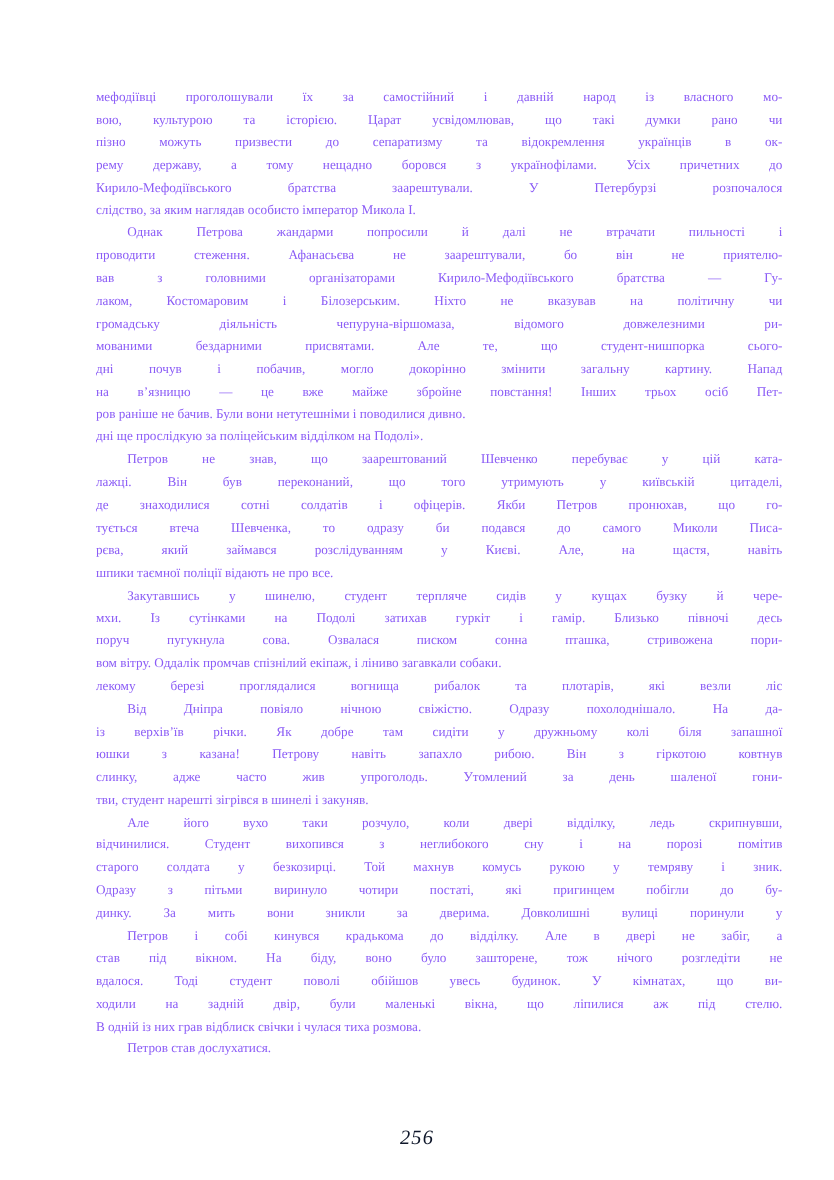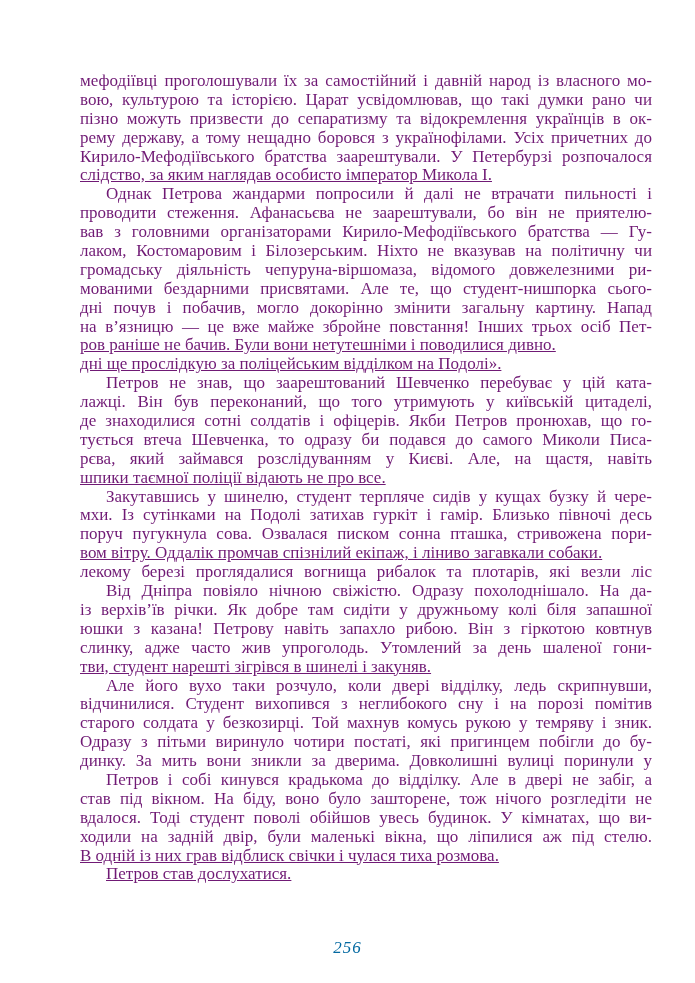"мефодіївці проголошували їх за" .text-block { color: #701a75 -> #8b5cf6; font-size: 17px -> 11px }
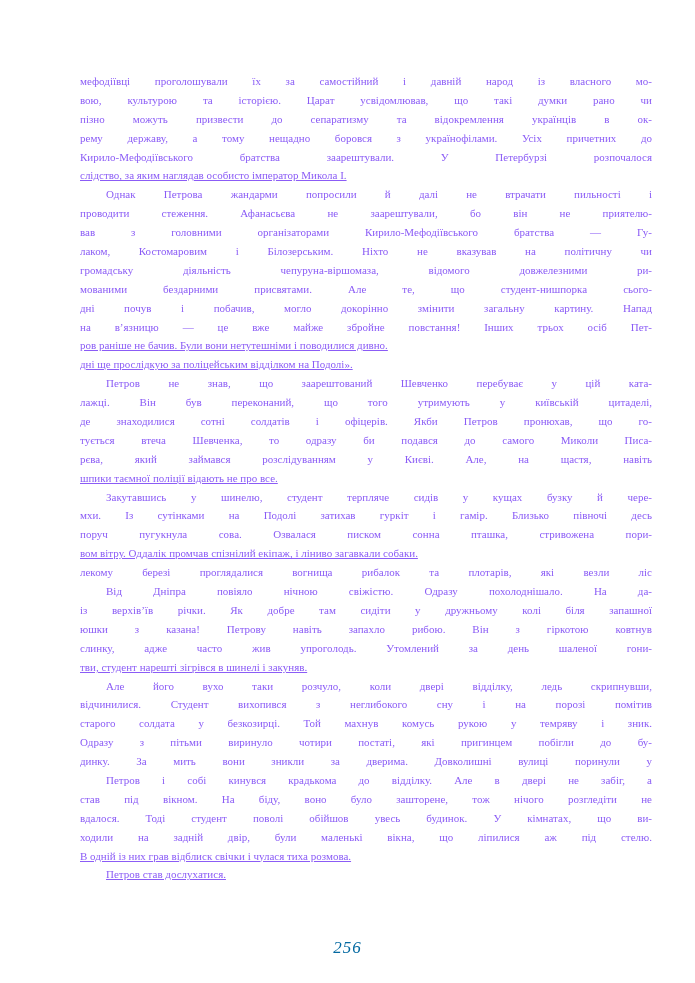"слідство, за яким наглядав особисто" .line.para-end { text-decoration: underline -> none }
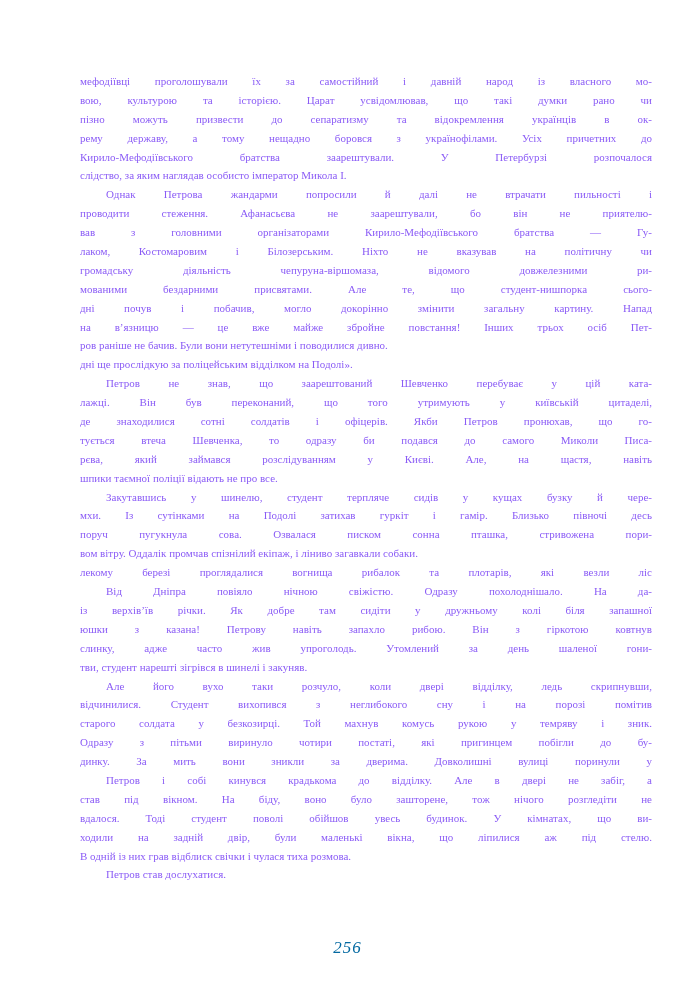"256" .page-number { color: #0369a1 -> #0f172a }
